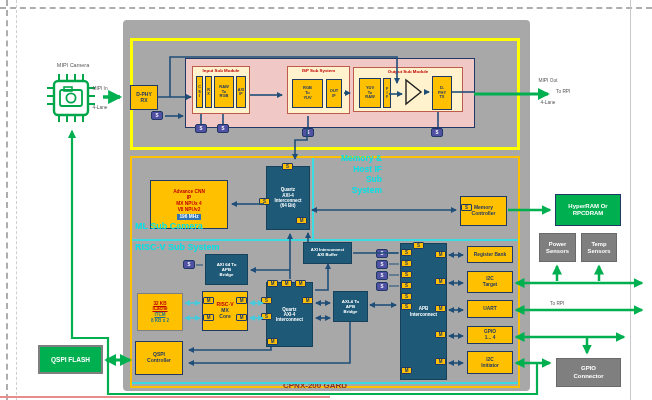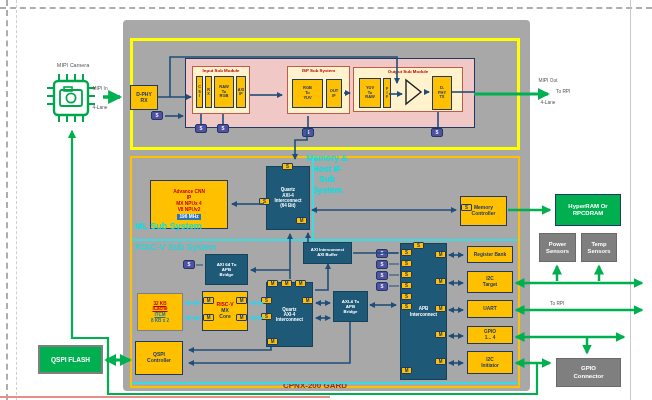"Memory &" div.lbl { left: 296px -> 312px; padding-left: none -> 8px; text-align: center -> right }
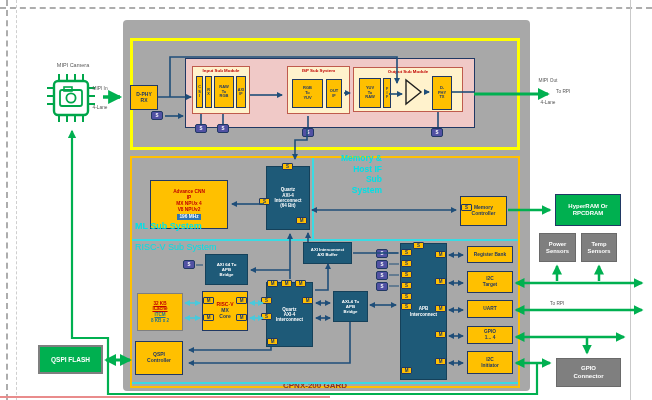"ML Sub System" div.lbl { text: System -> Camera }
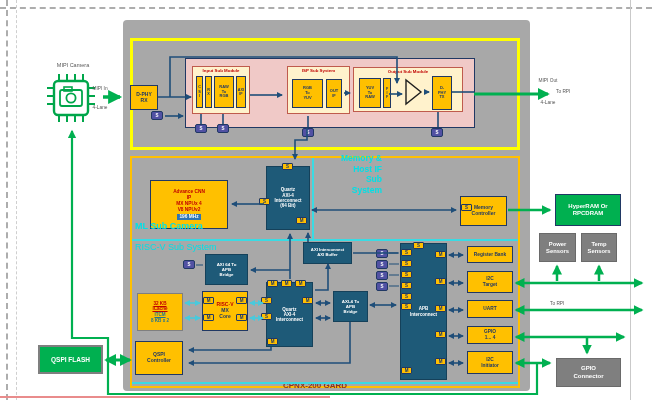"RISC-V Sub System" div.lbl { font-weight: normal -> bold }
